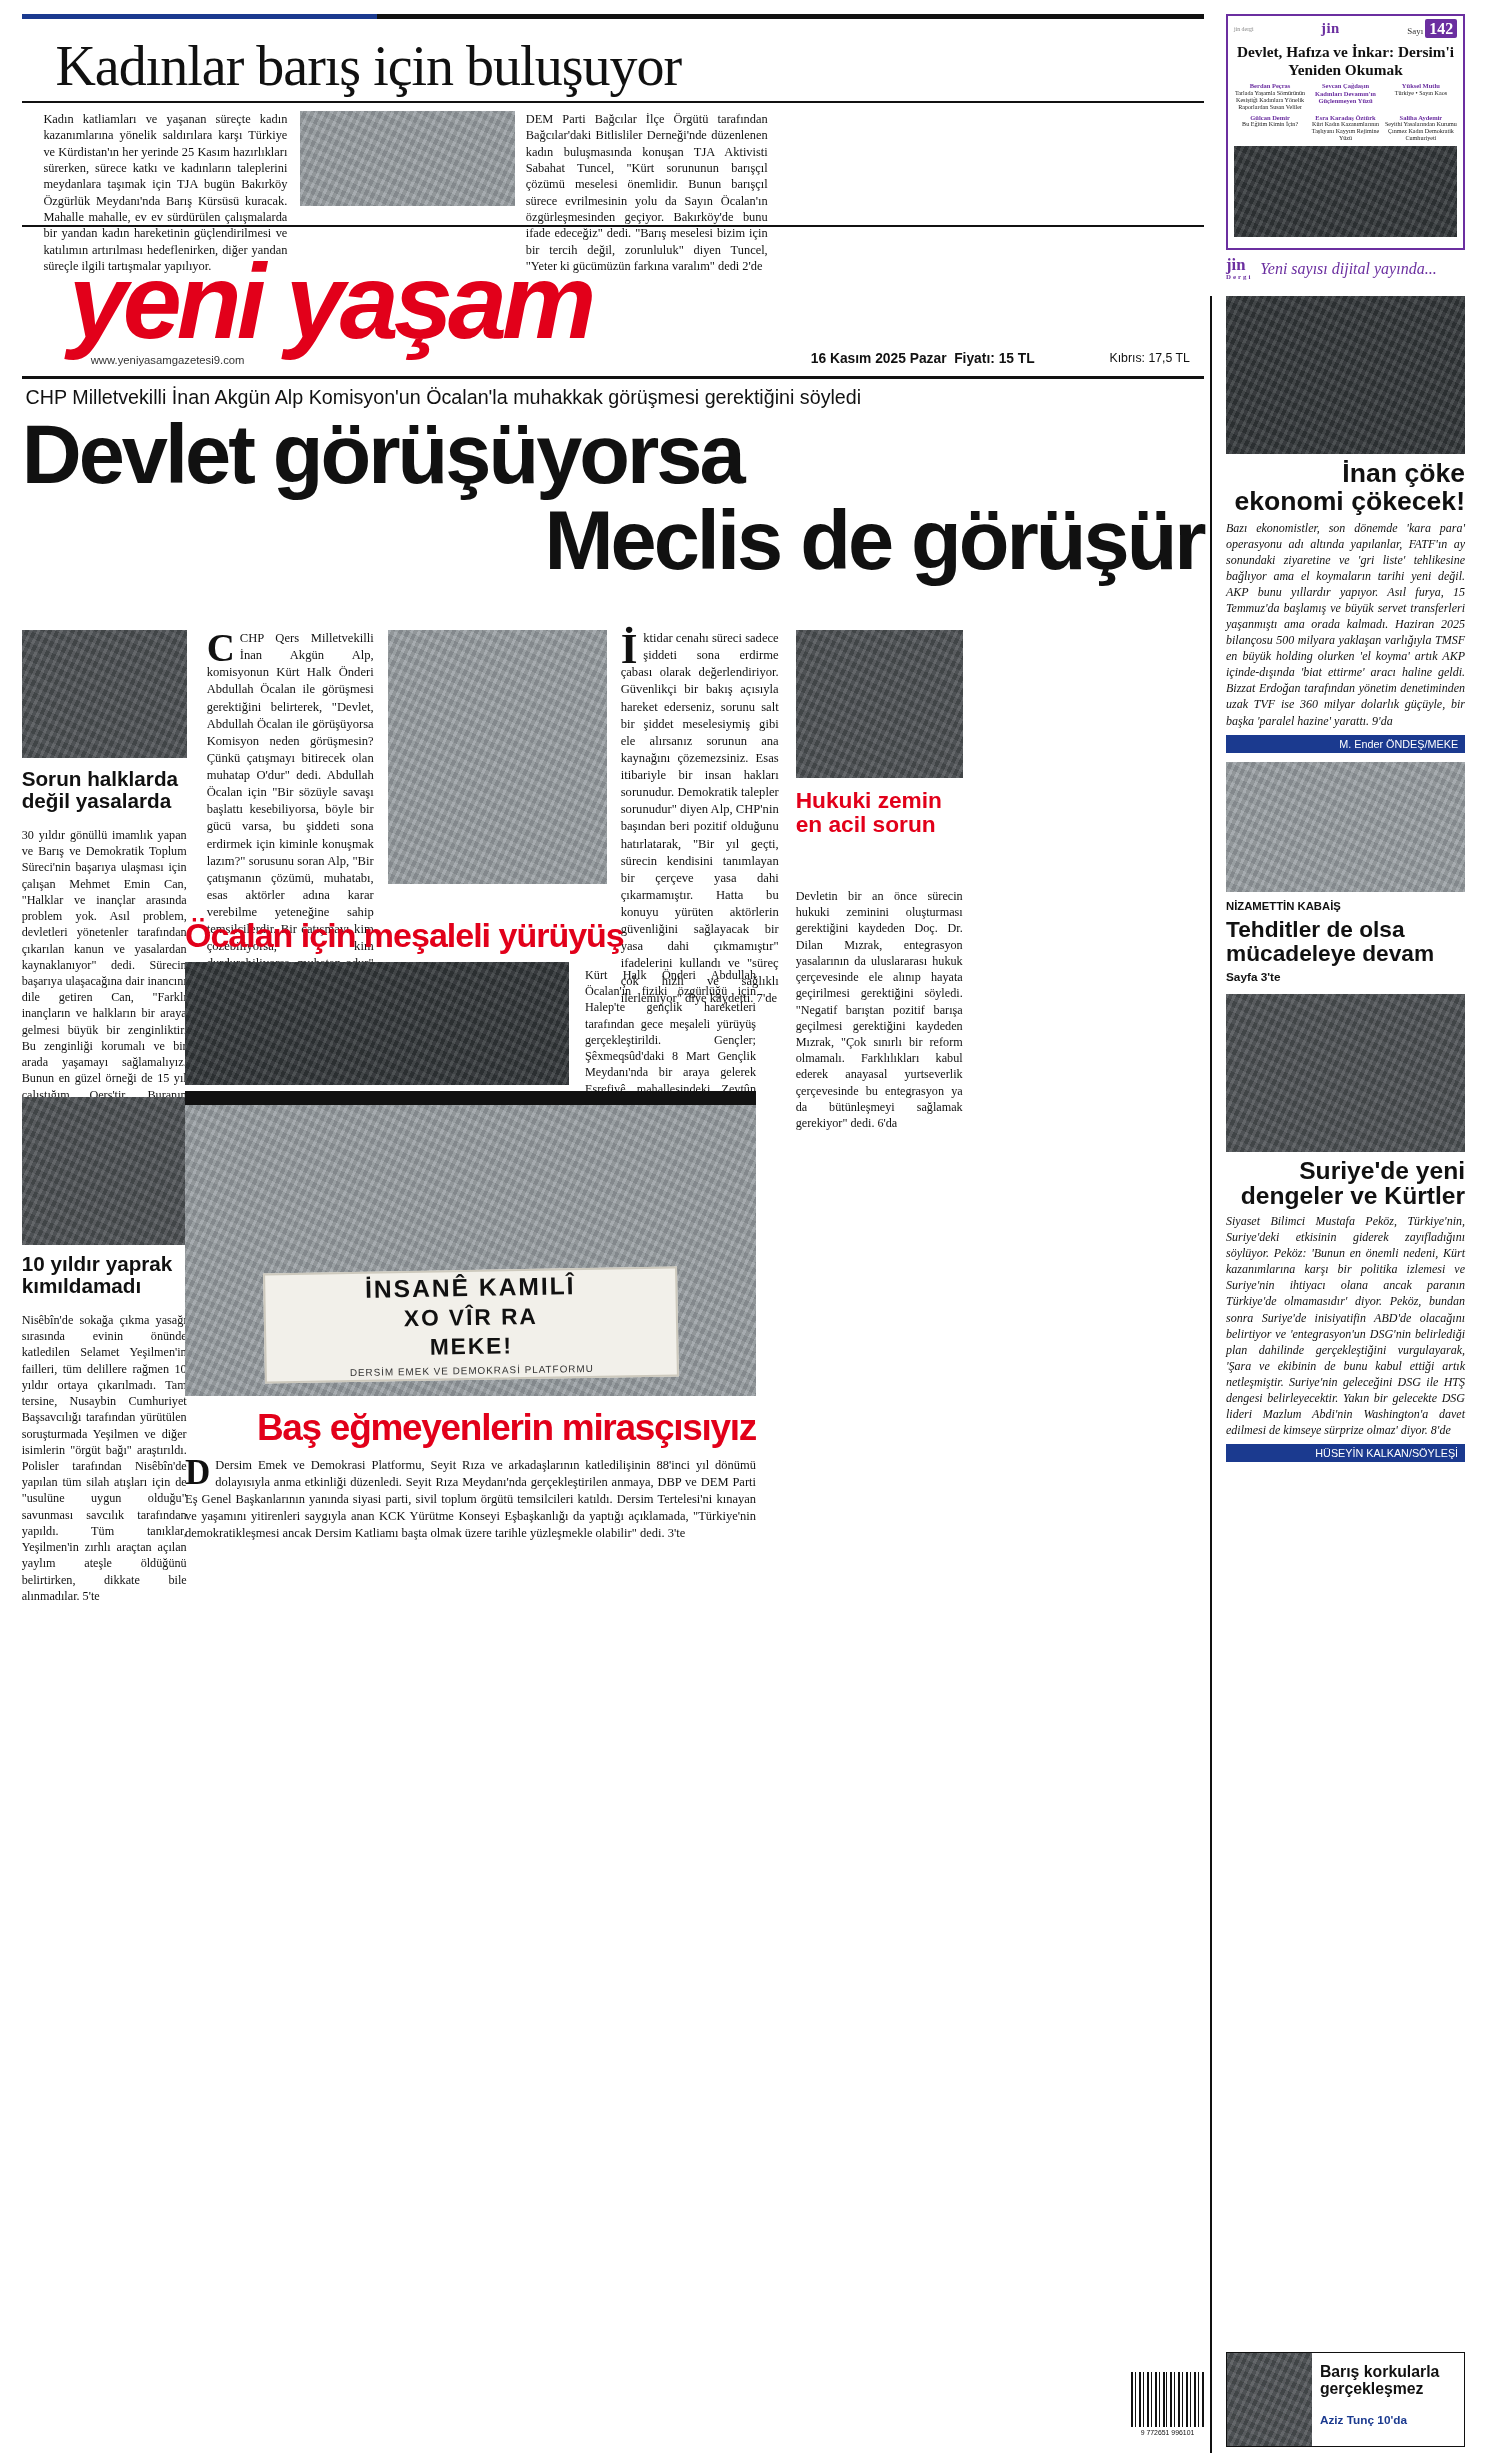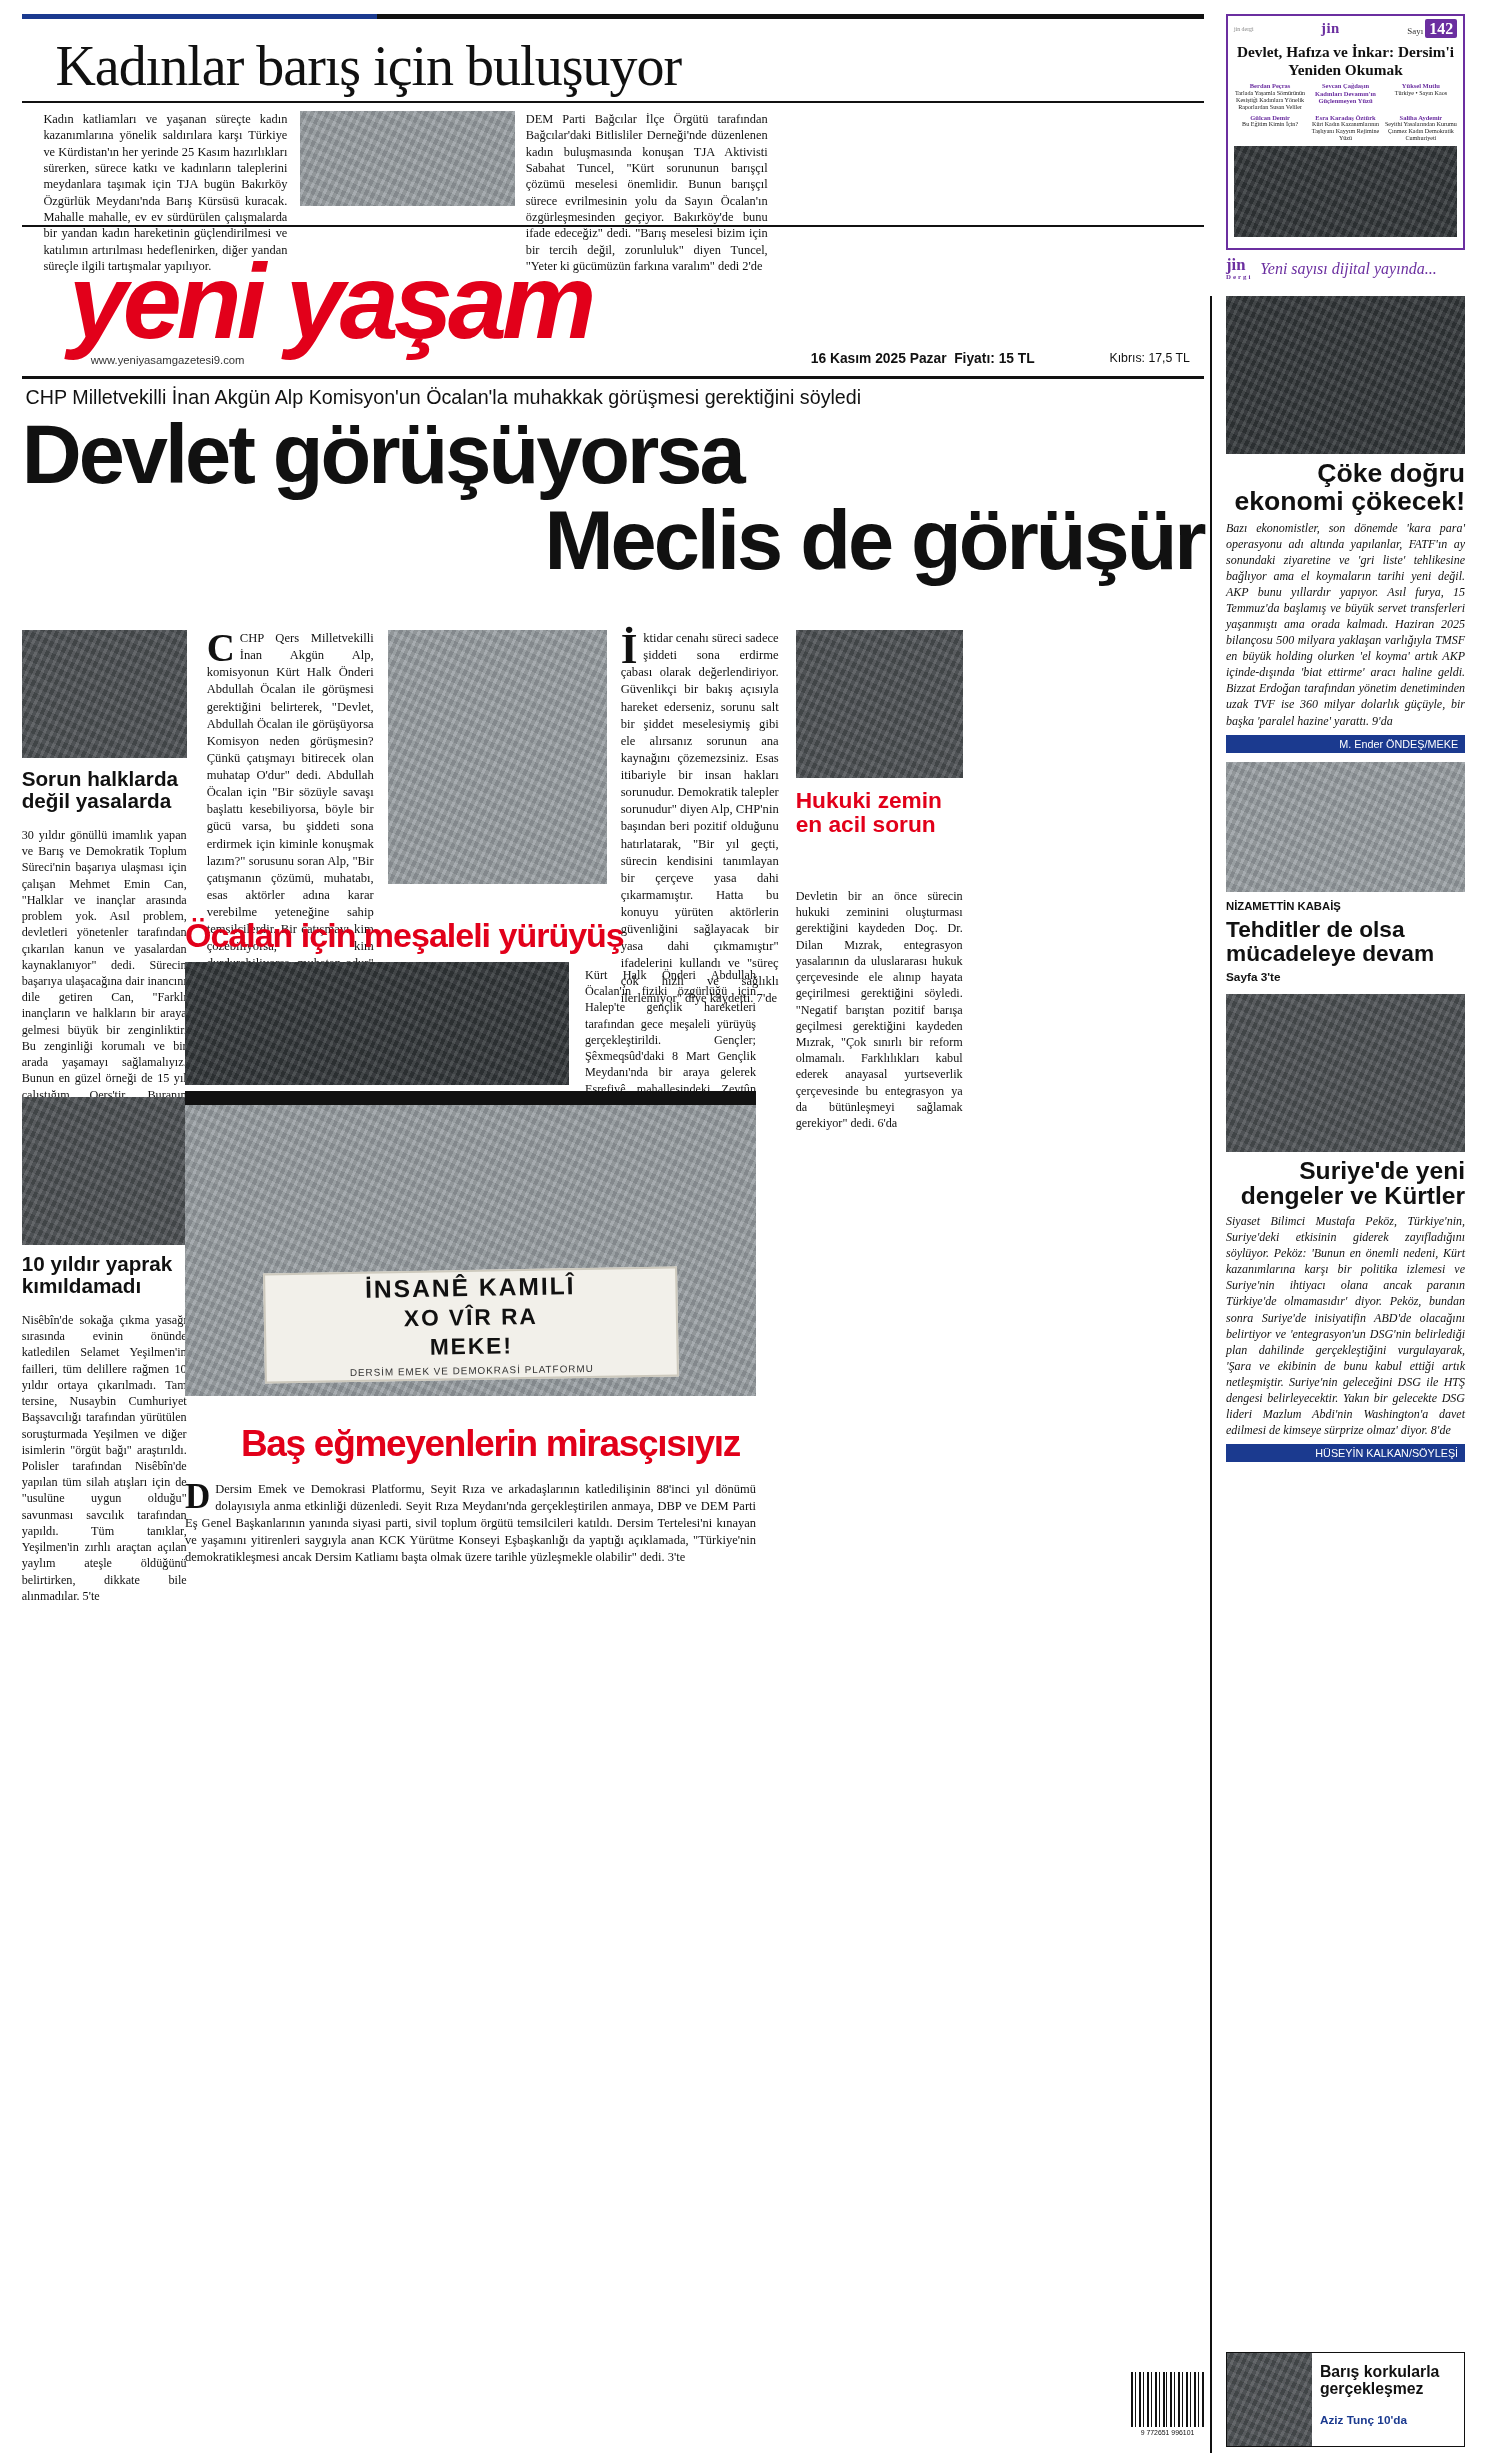"Çöke doğru" span { text: Çöke doğru -> İnan çöke }
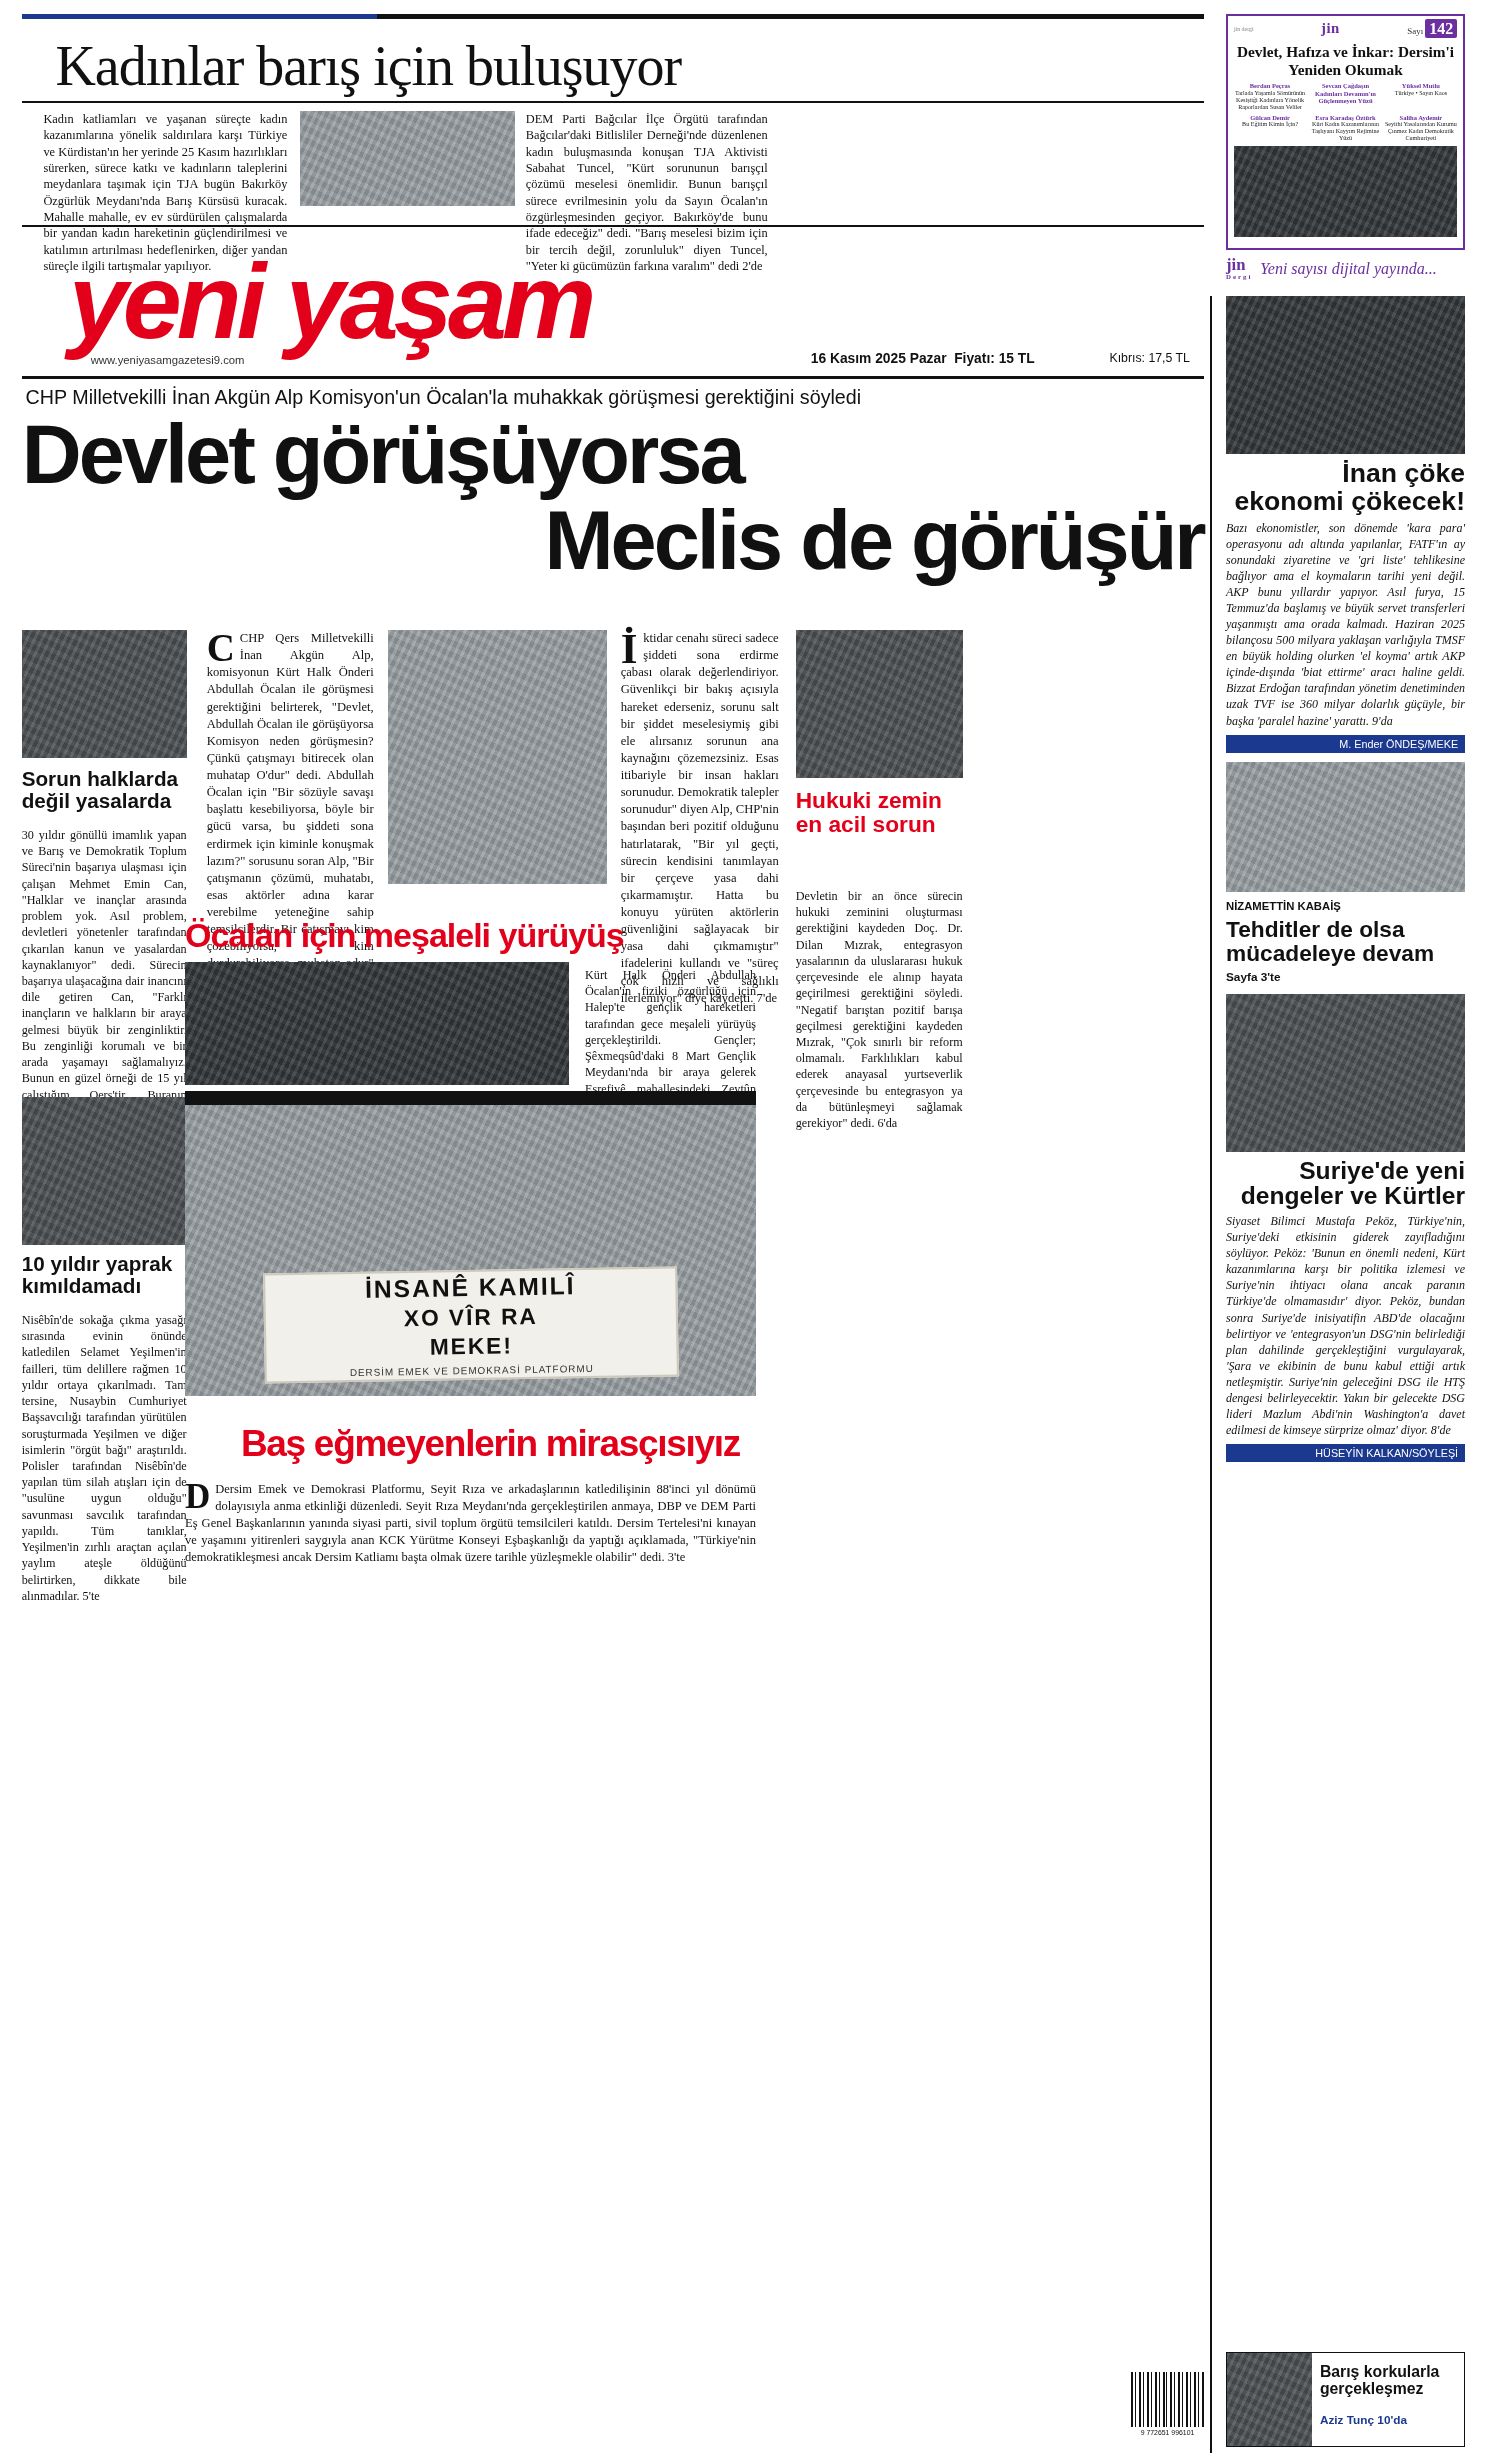"Baş eğmeyenlerin mirasçısıyız" .bottomhead h2 { margin: 16px -> 0 }
